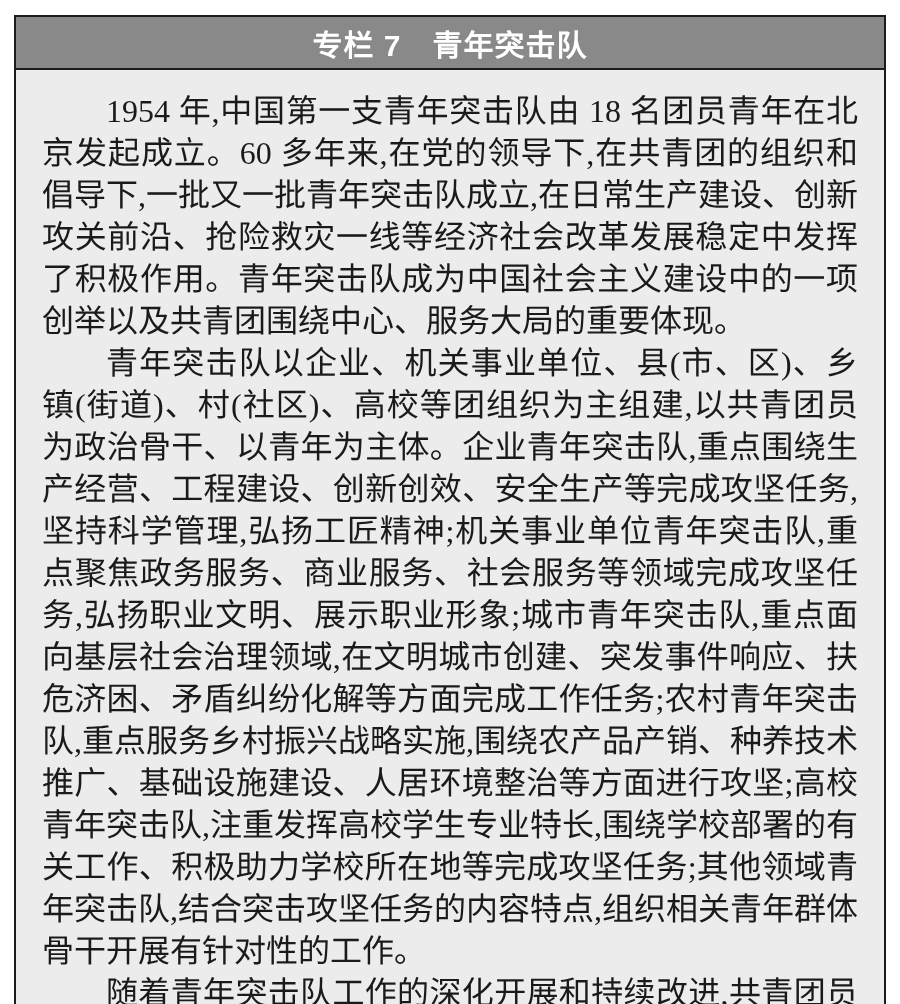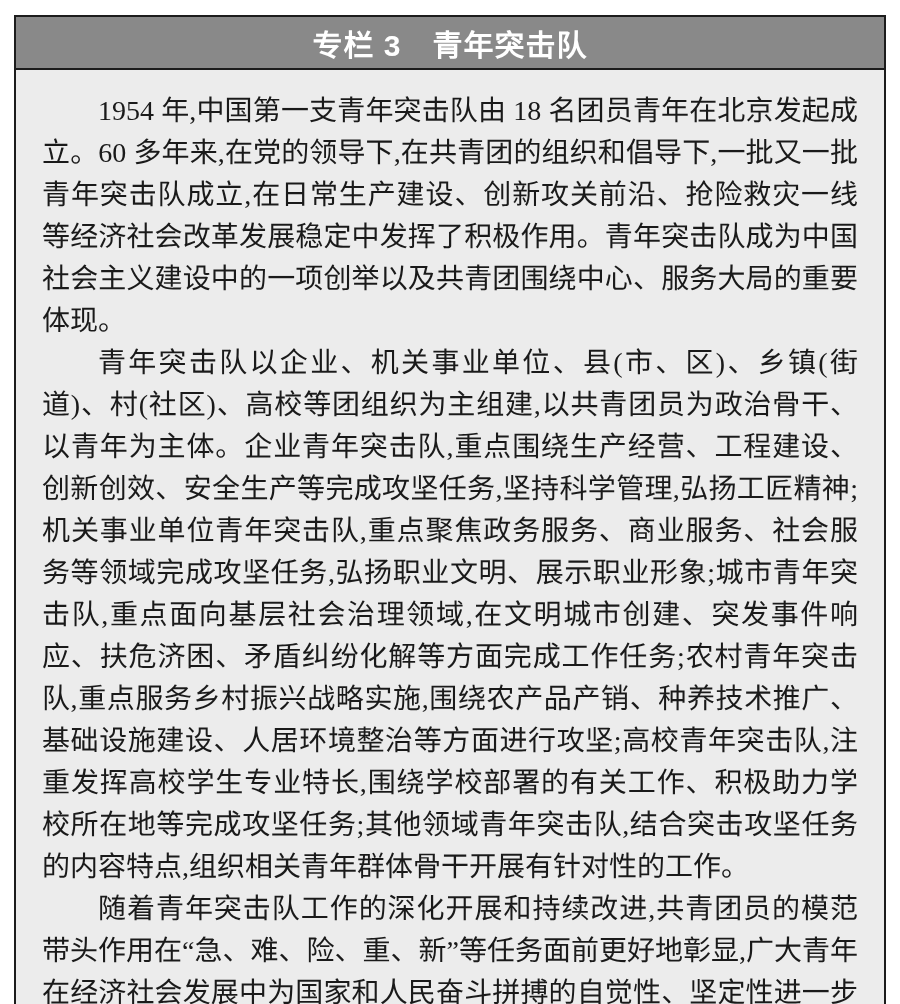"专栏 3 青年突击队" span.panel-title { text: 3 -> 7 }
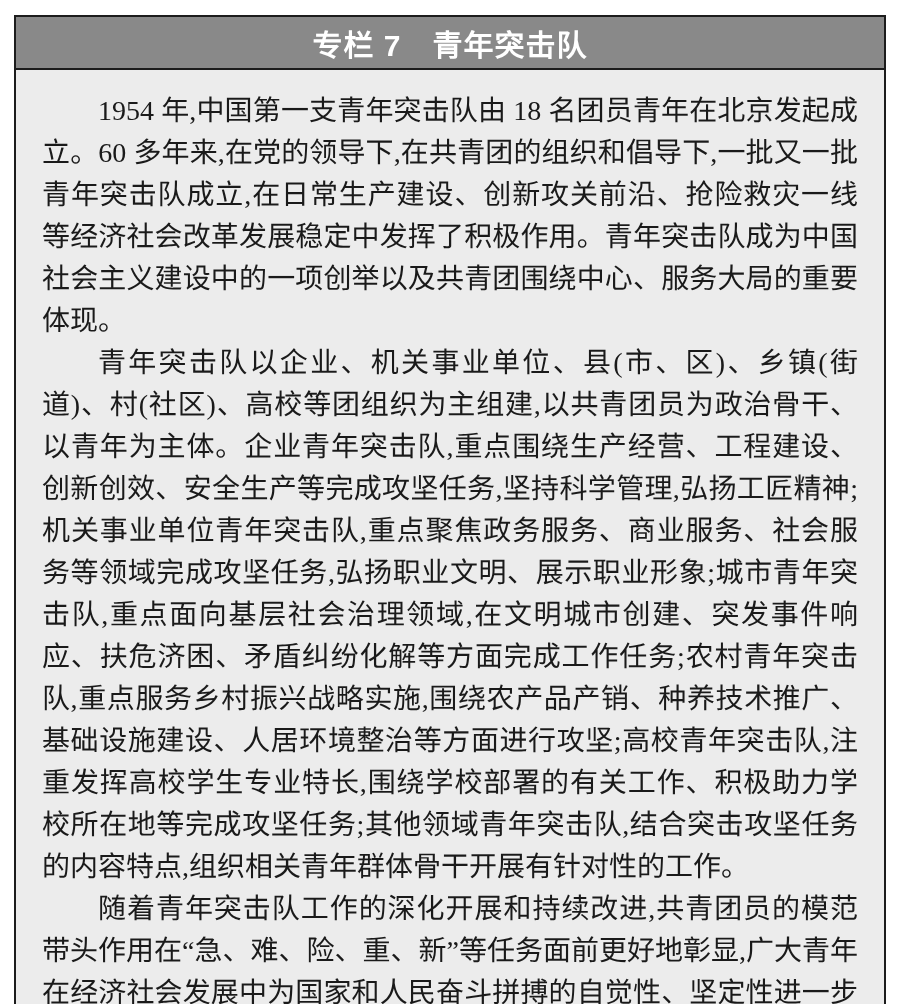"1954 年,中国第一支青年突击队由 18 名团员青年在北京发起成立。60" .panel-body p { font-size: 28px -> 32px }
